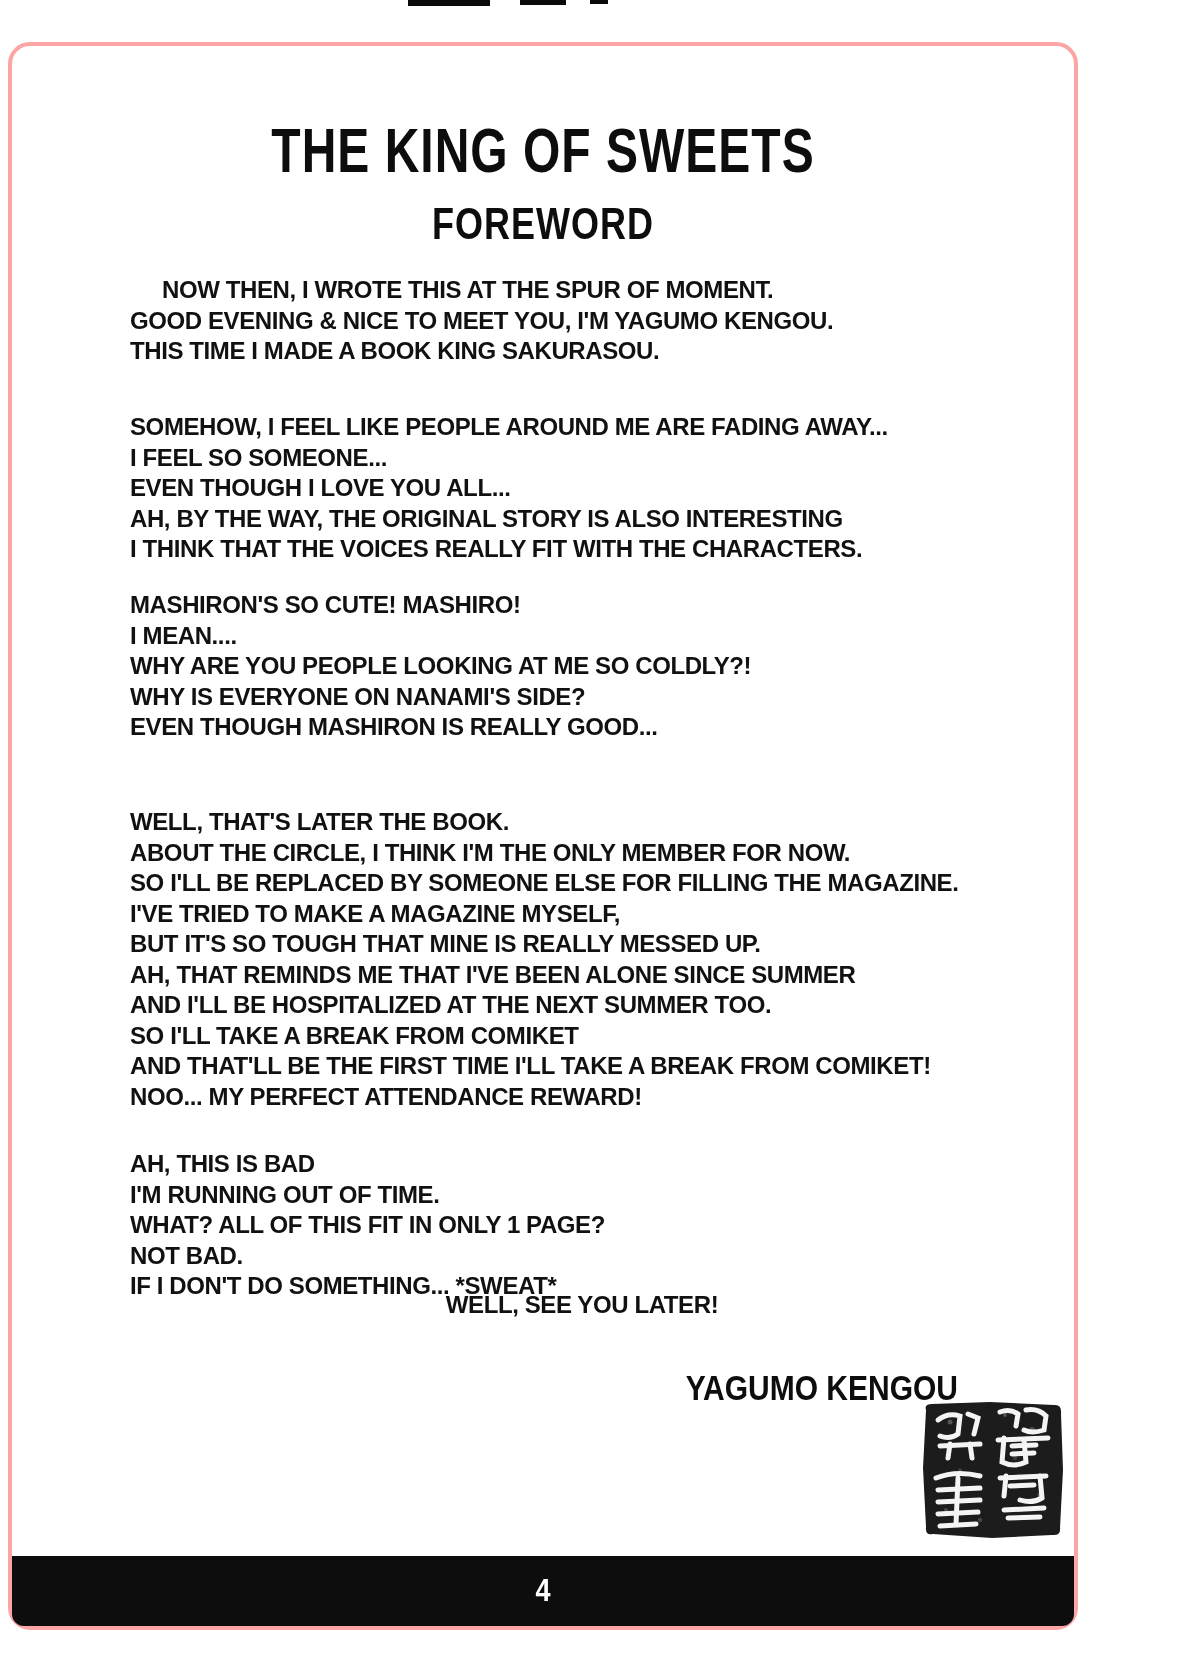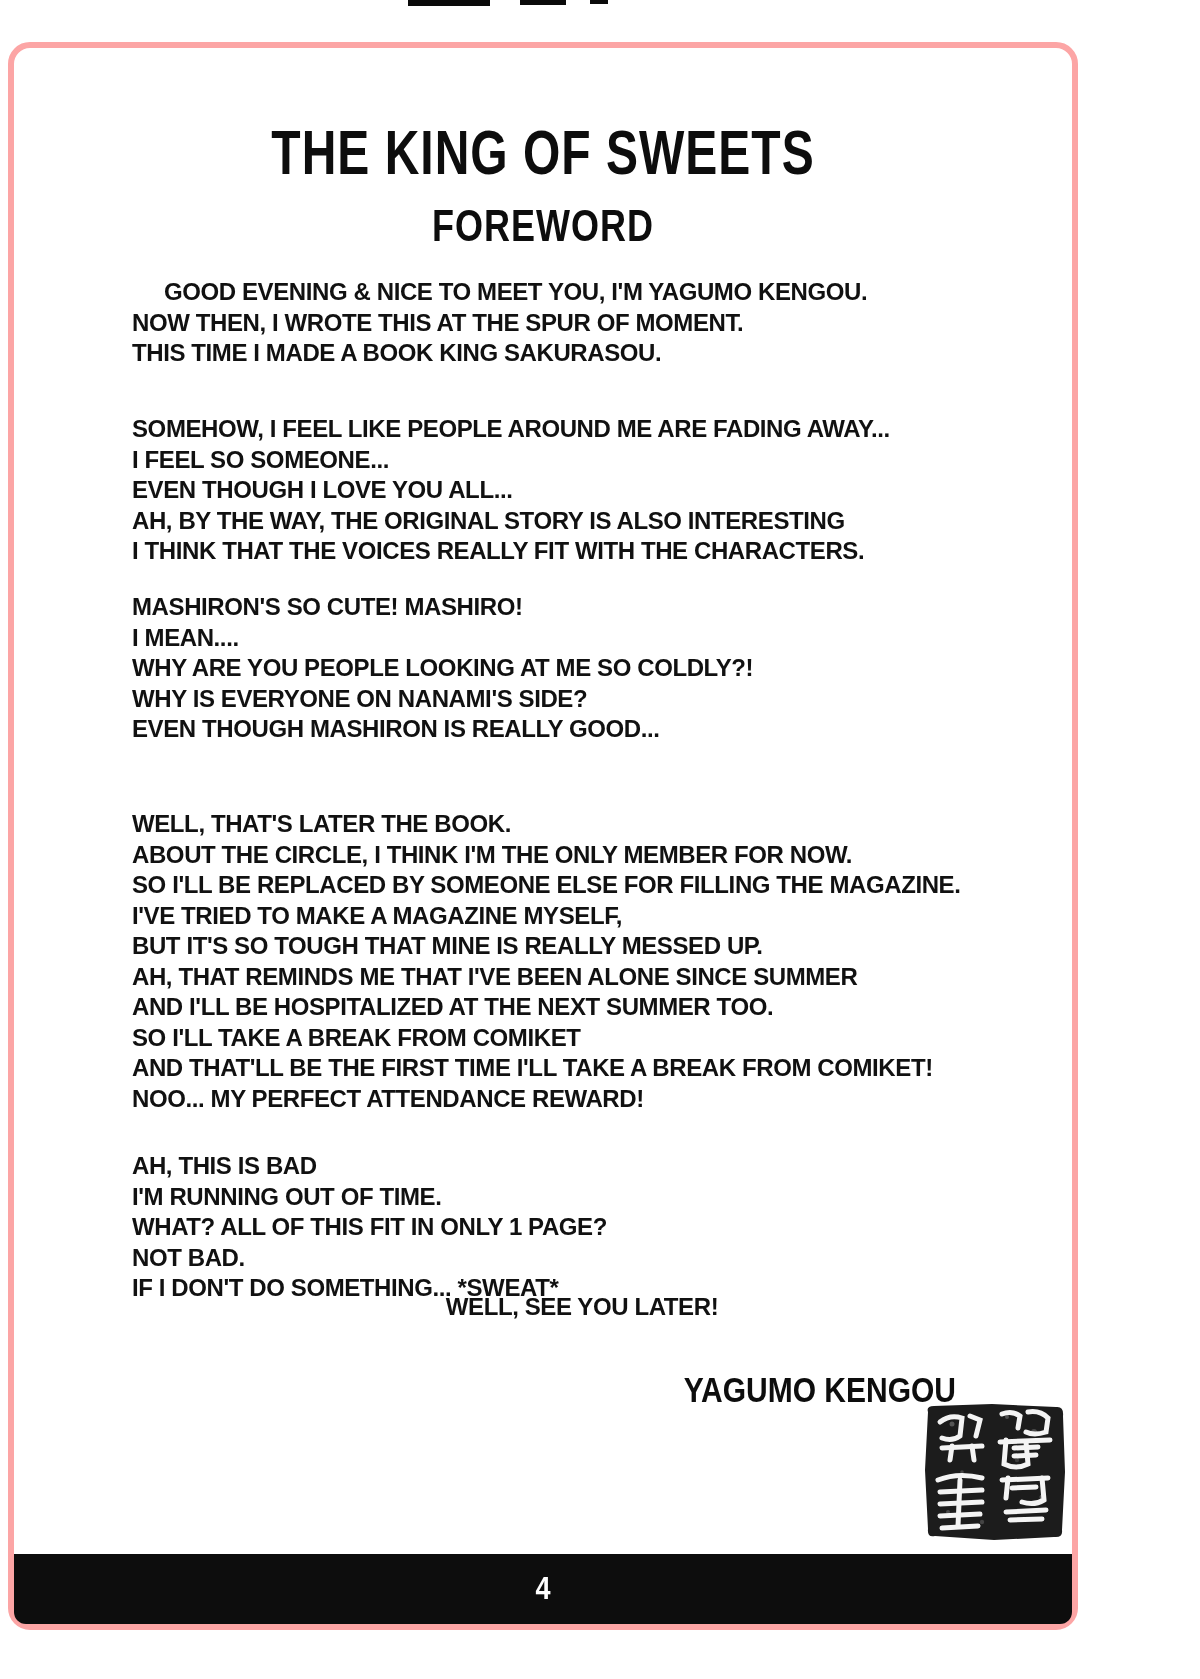"THE KING OF SWEETS" .frame { border: 6px solid #fca5a5 -> 4px solid #fca5a5 }
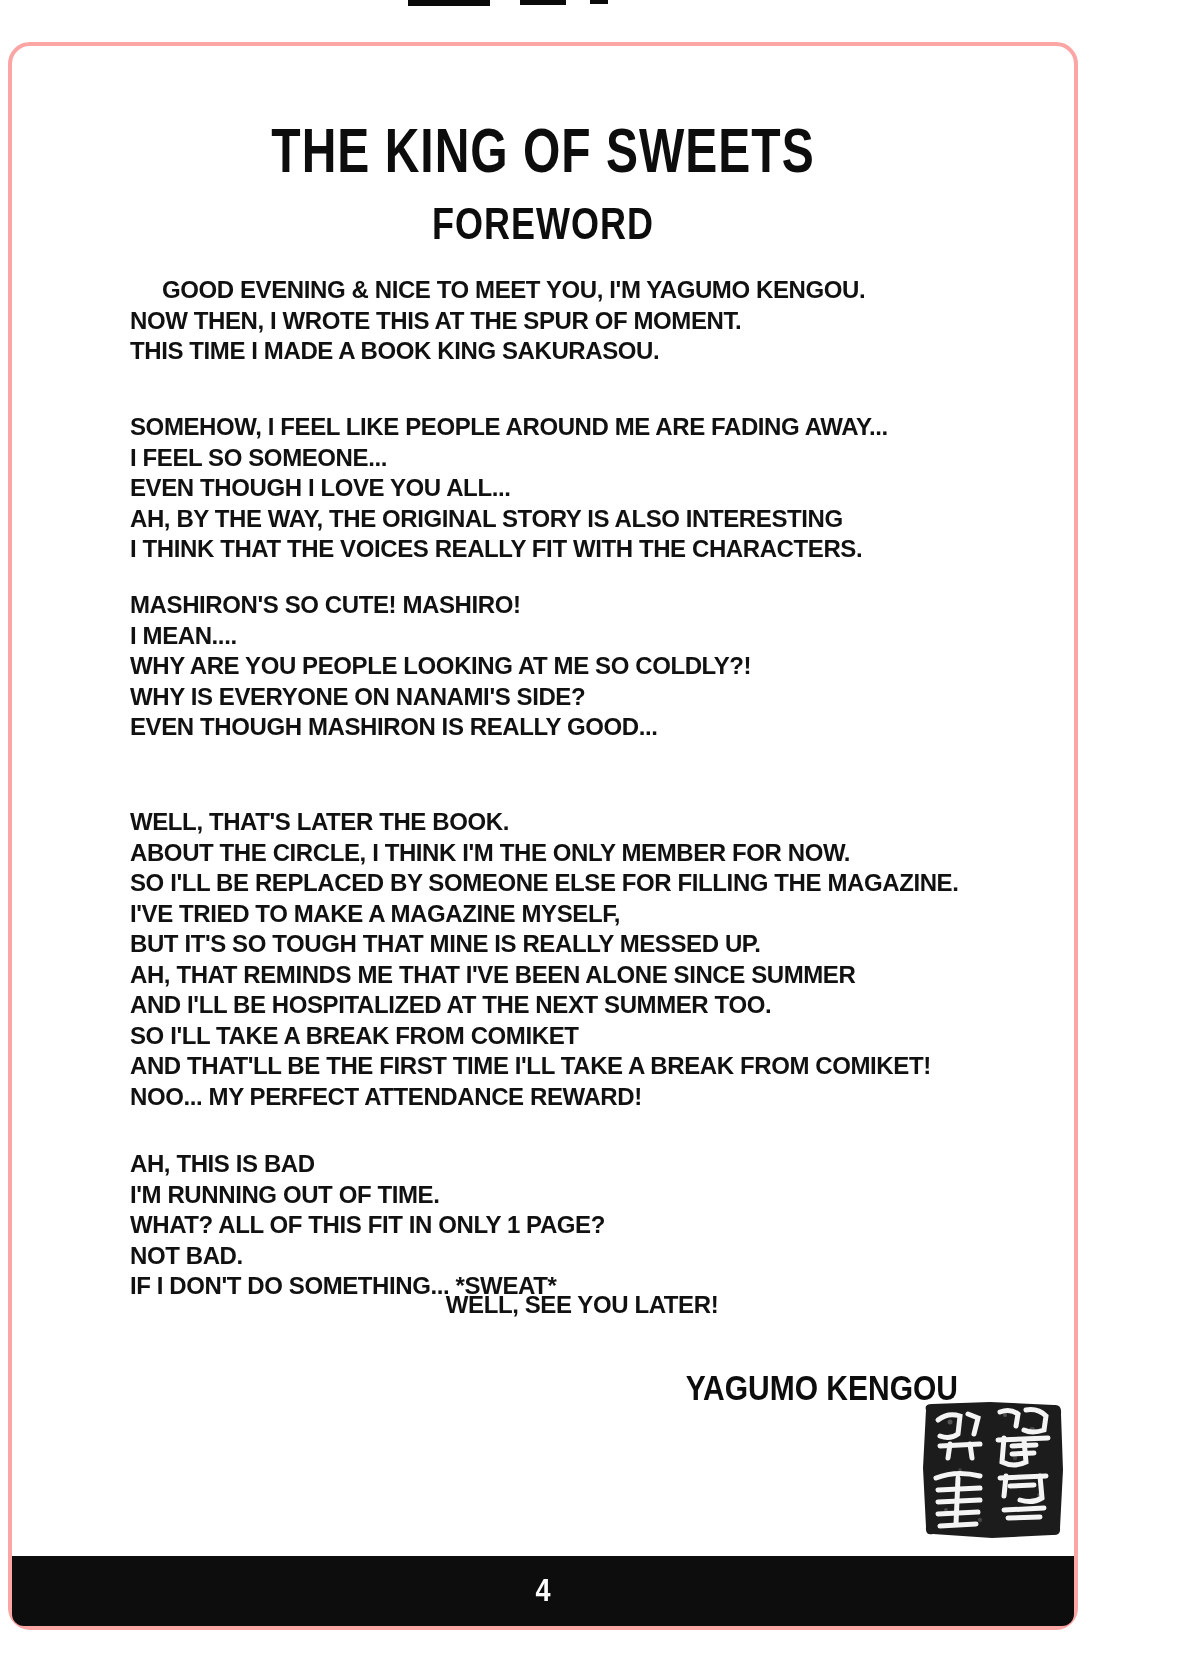"GOOD EVENING & NICE TO" div.line { order: before "NOW THEN, I WROTE THIS" -> after "NOW THEN, I WROTE THIS" }
